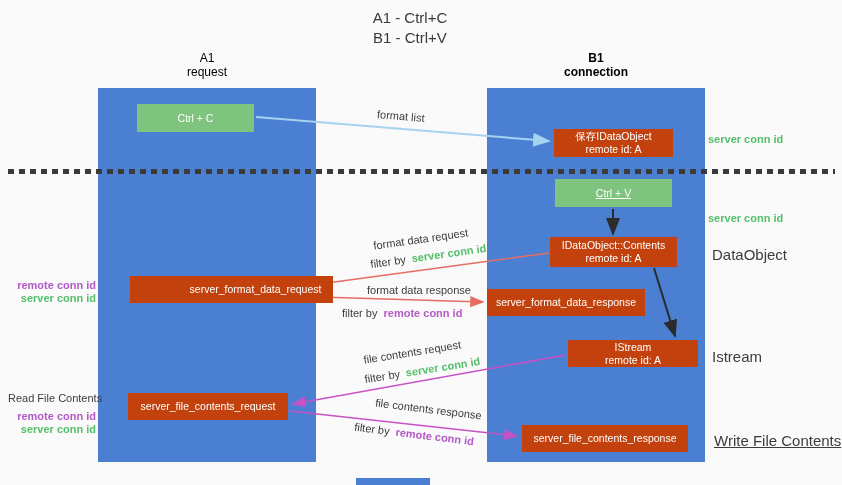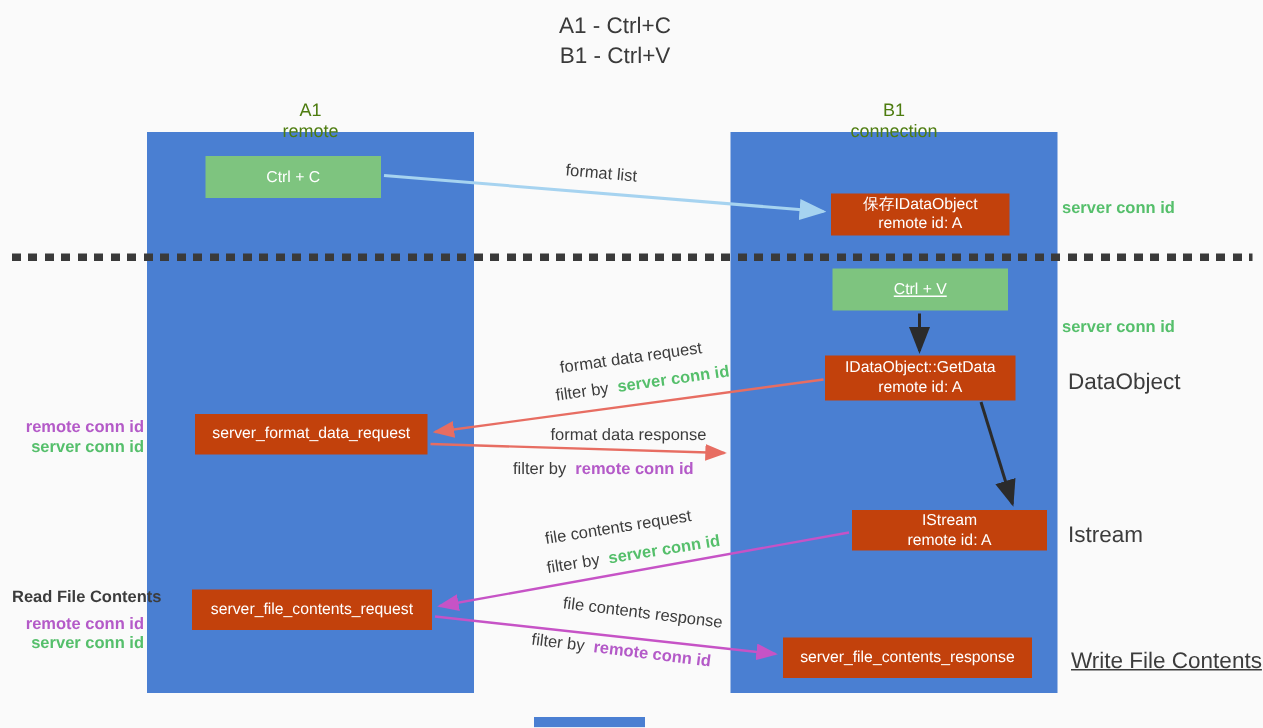"A1" .lane-header { color: #4d7c0f -> #000000; margin-top: 15px -> none }
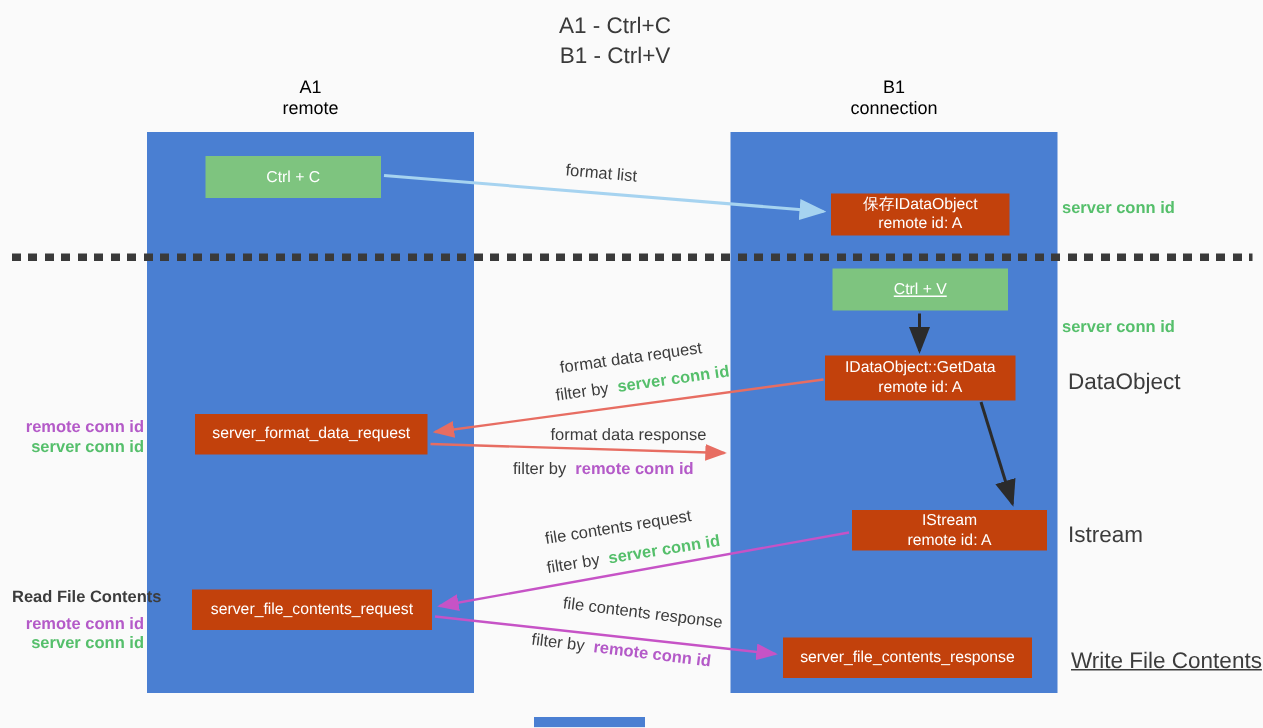"B1" .lane-header.right { font-weight: none -> bold }
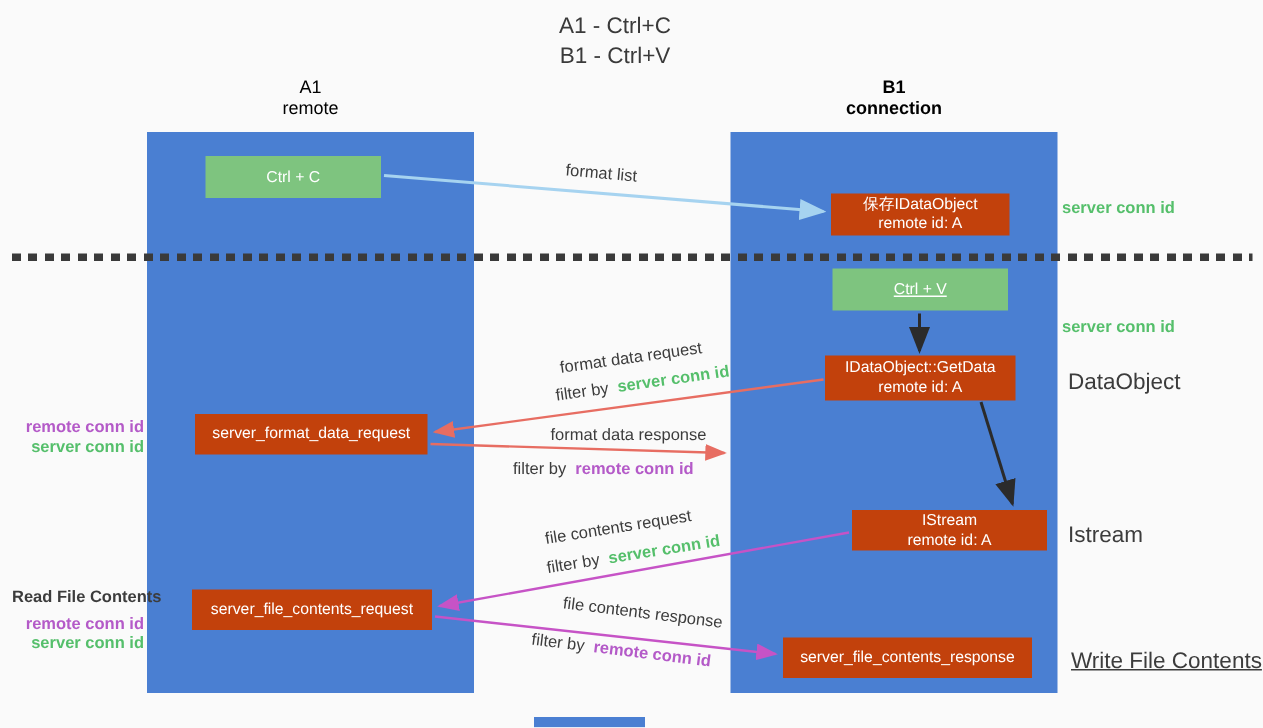"remote" div { text: remote -> request }
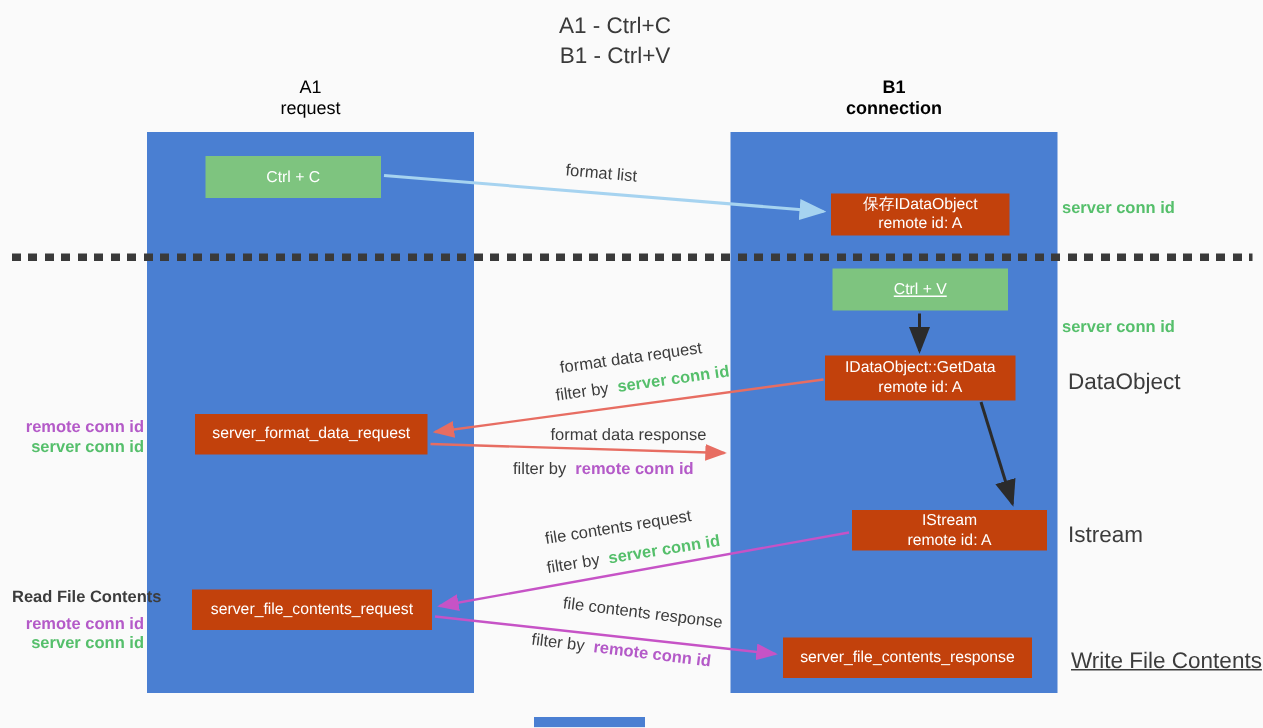"IDataObject::GetData" div { text: IDataObject::GetData -> IDataObject::Contents }
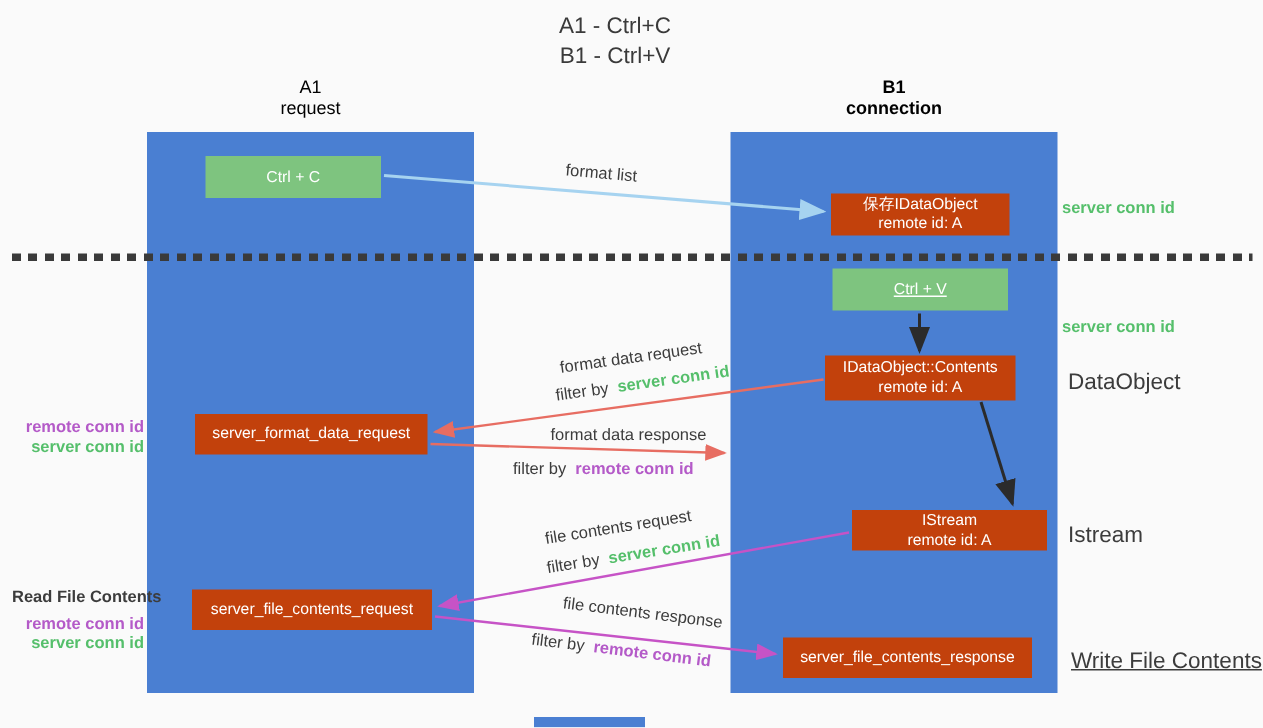"server_format_data_request" .b-freq { padding-left: none -> 48px }
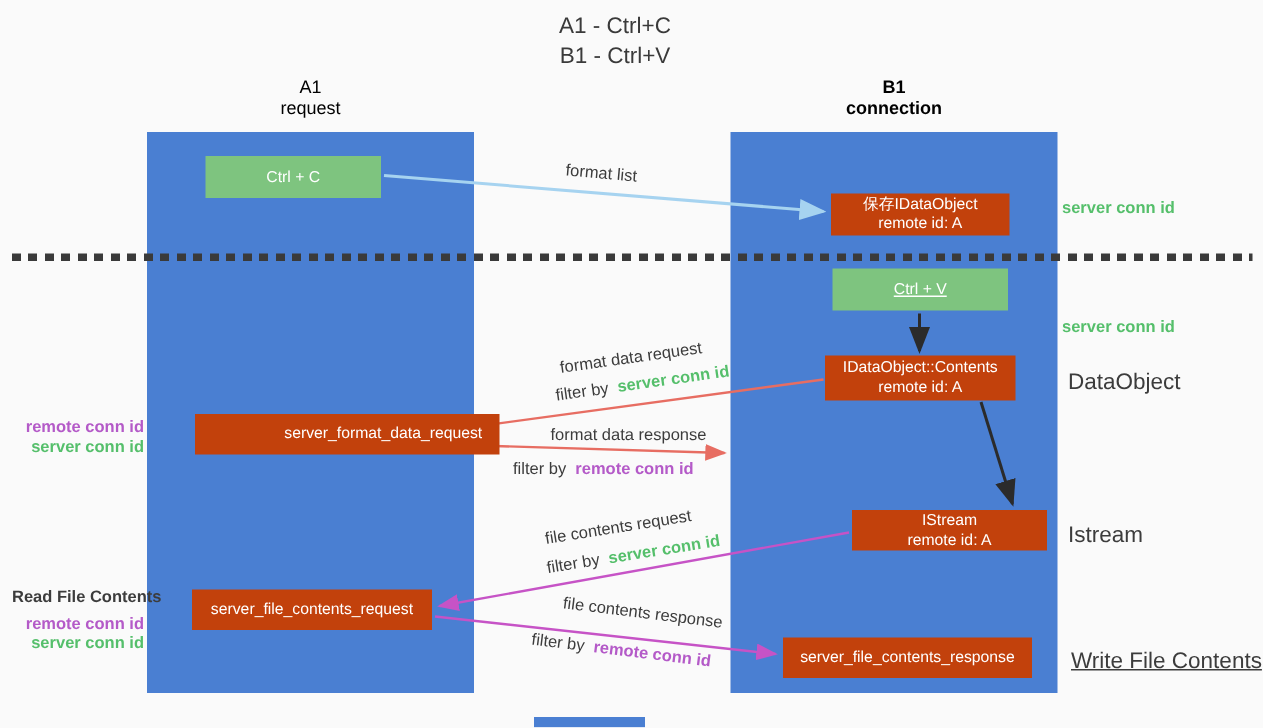"server_format_data_response" div.box { html: none -> <div> <div>server_format_data_response</div> </div> }
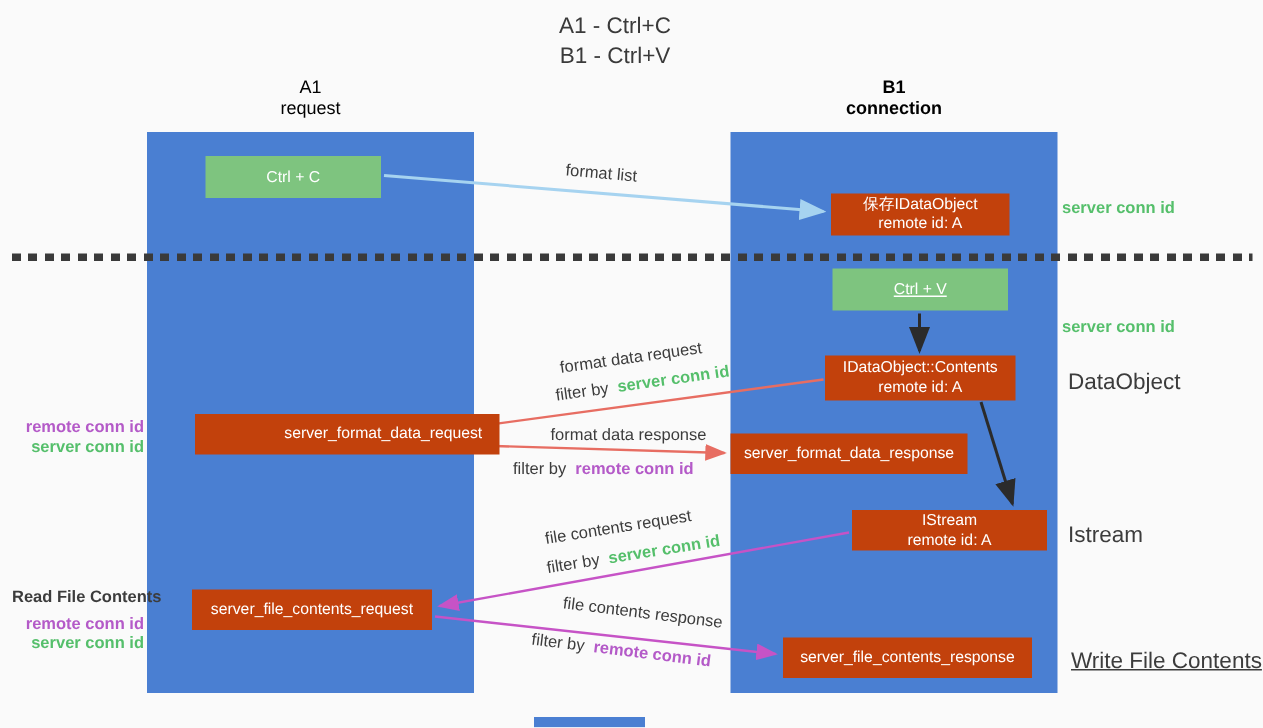"Read File Contents" div.left-group { font-weight: bold -> none }
